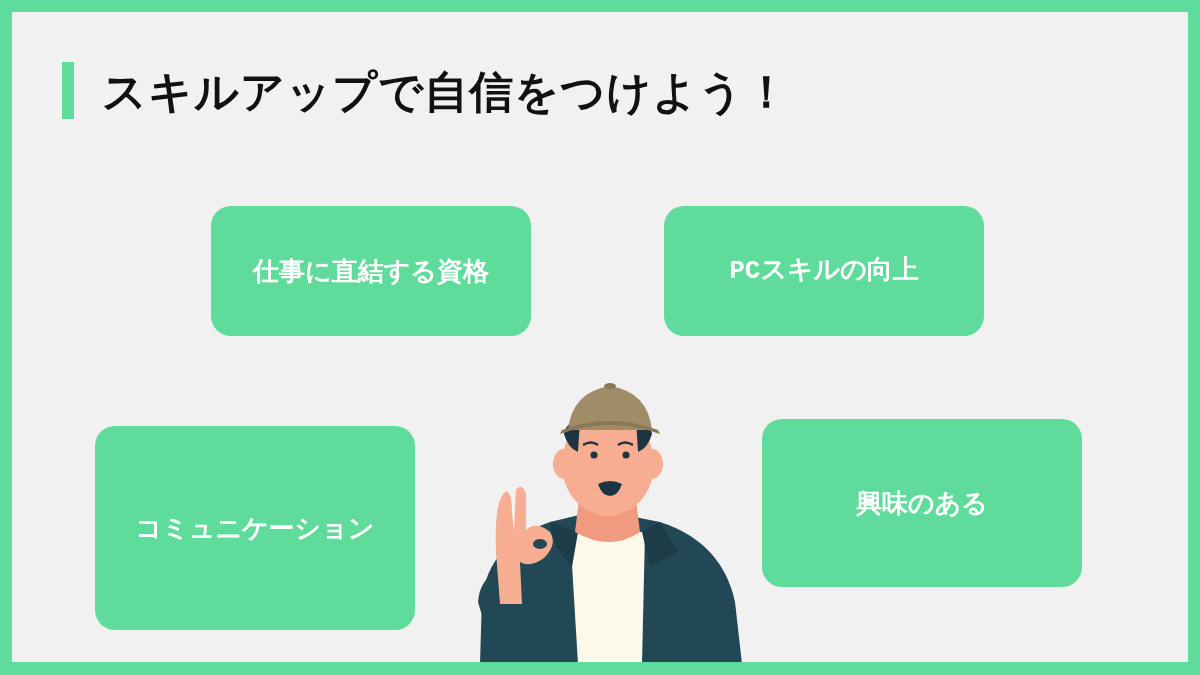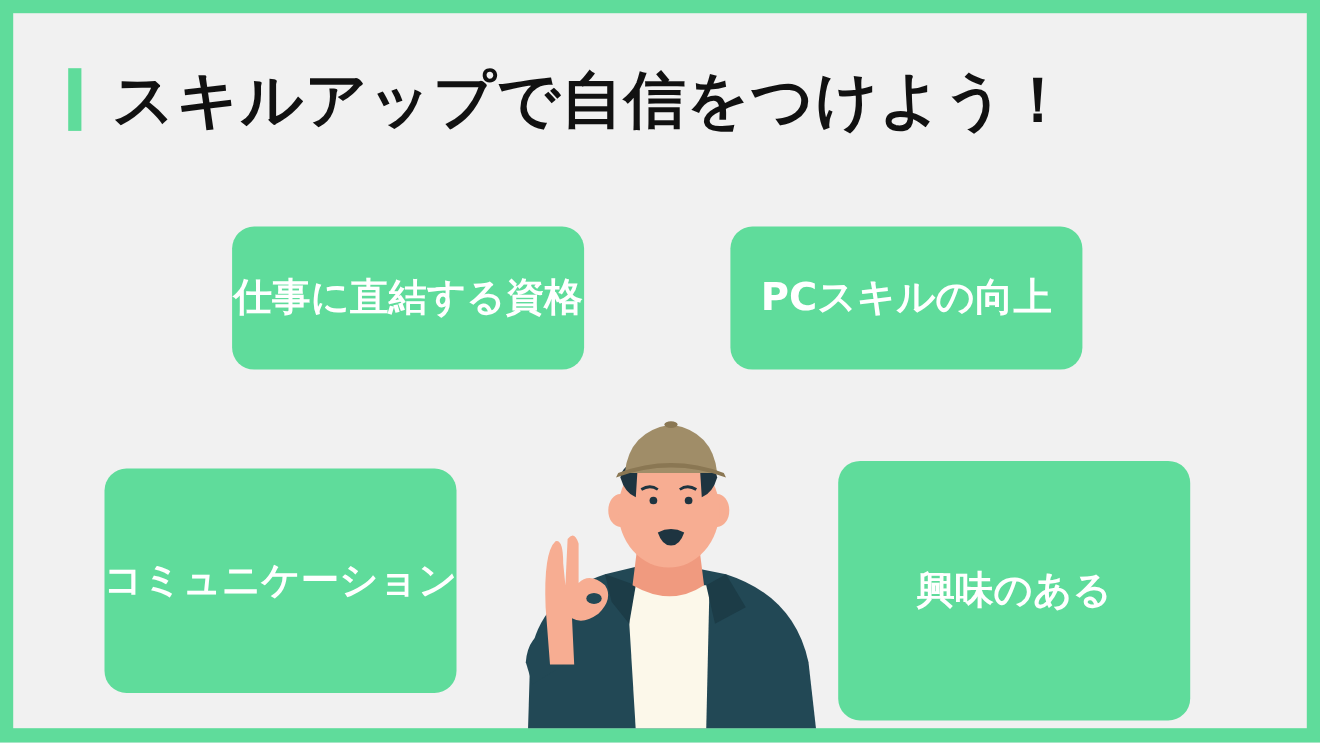"スキルアップで自信をつけよう！" .title { font-size: 56px -> 44px }
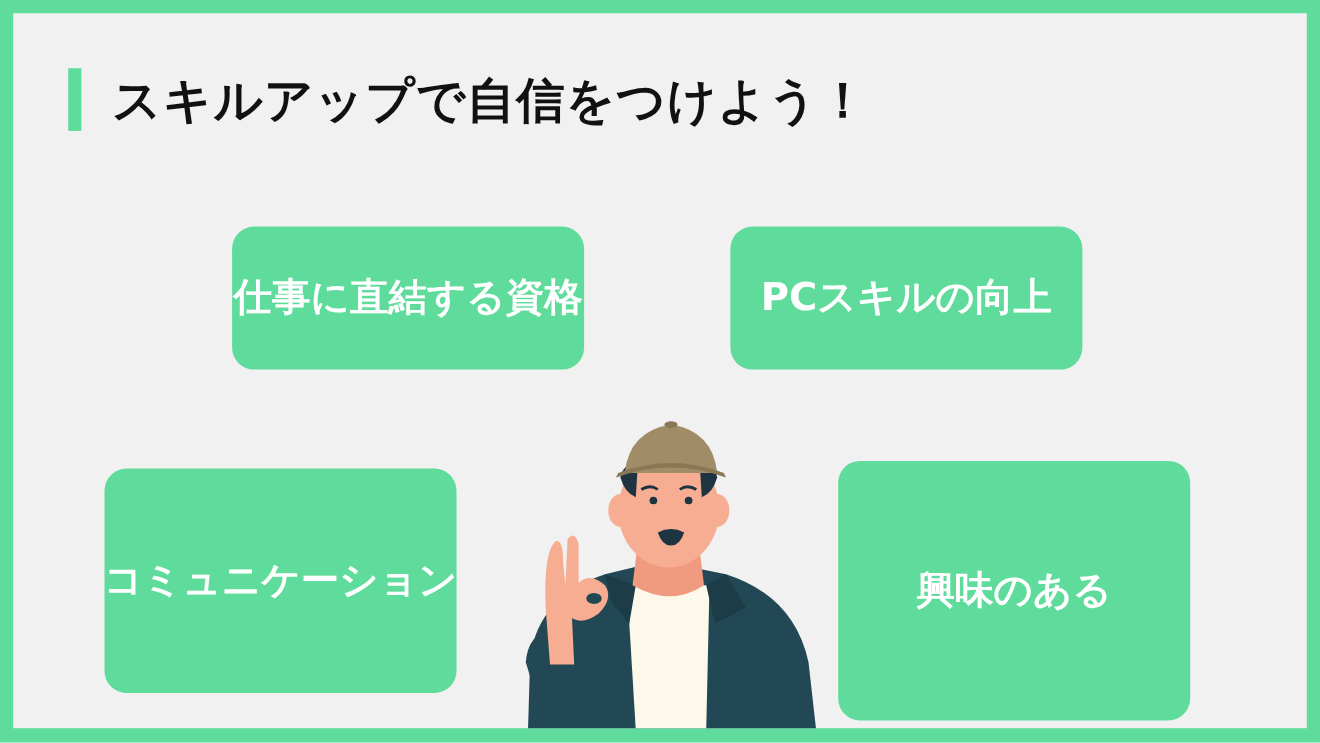"仕事に直結する資格" .card { font-size: 35px -> 26px }
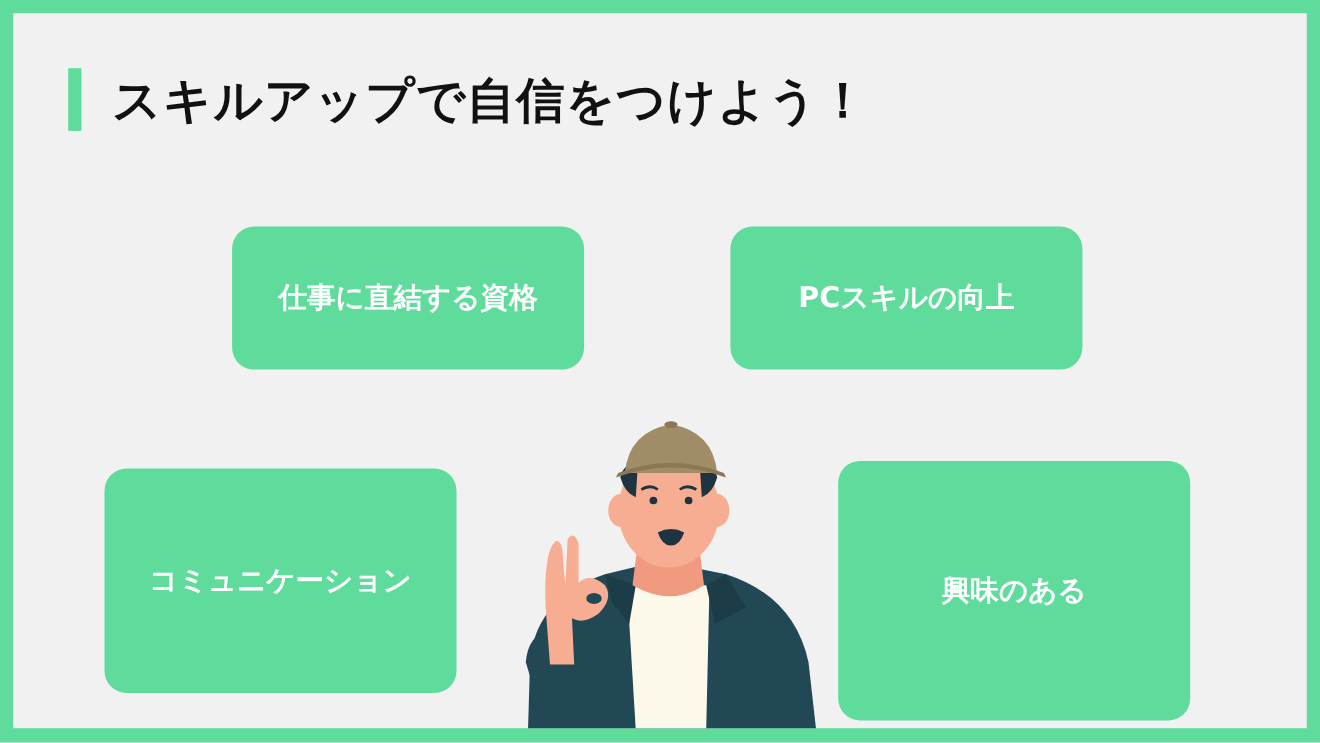"PCスキルの向上" .card.c2 { font-family: none -> Liberation Mono, monospace }
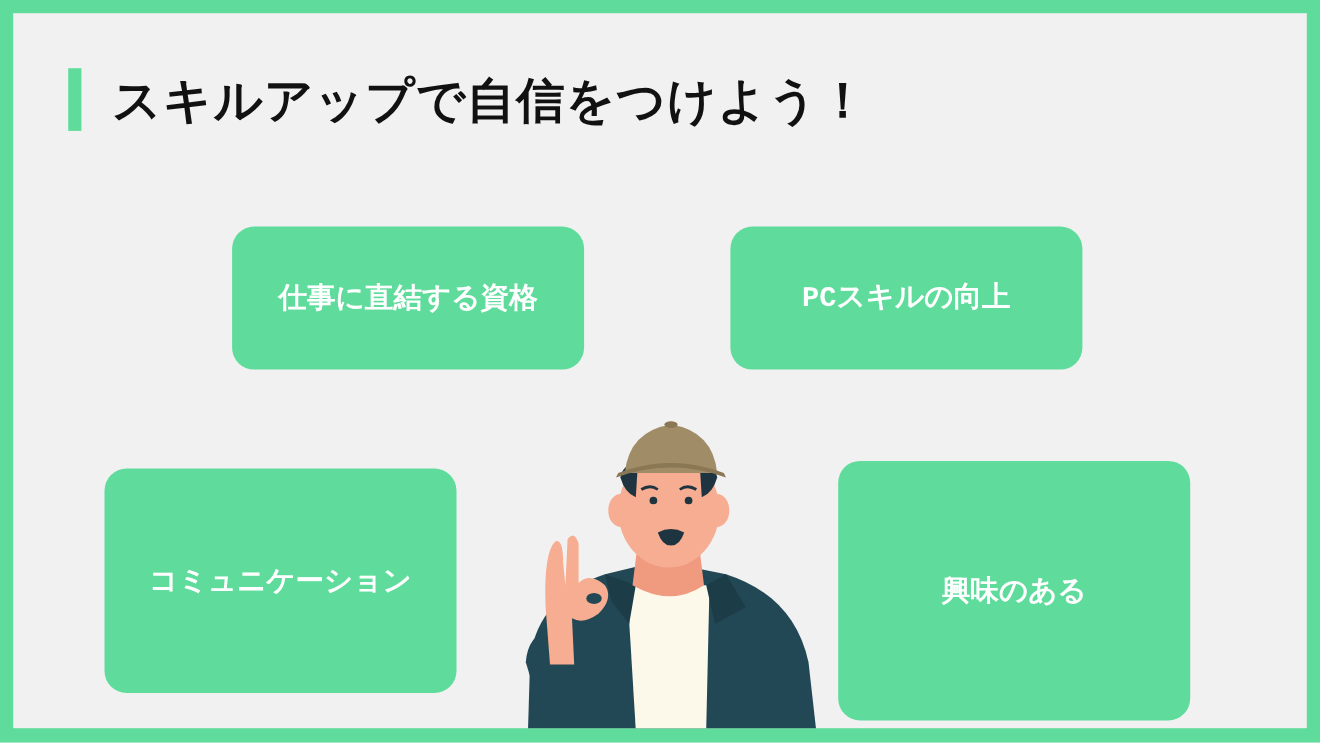"興味のある" .card.c4 { height: 236px -> 168px }
